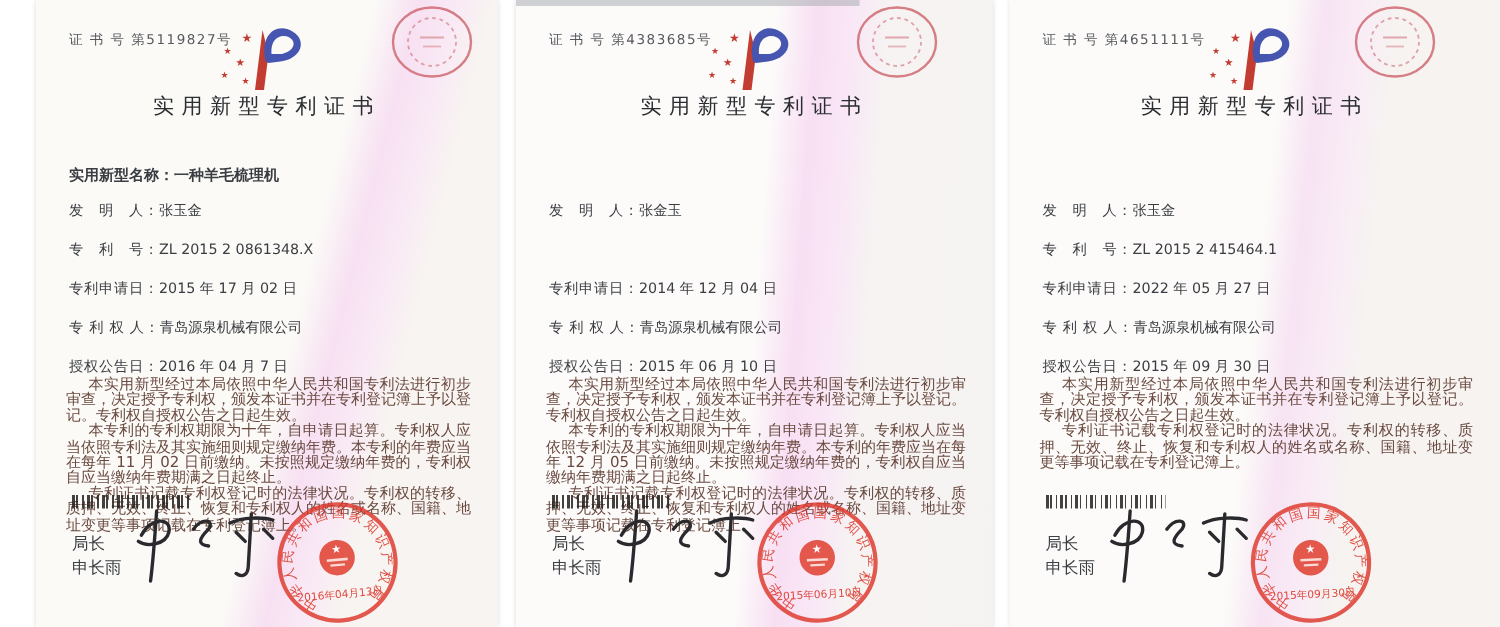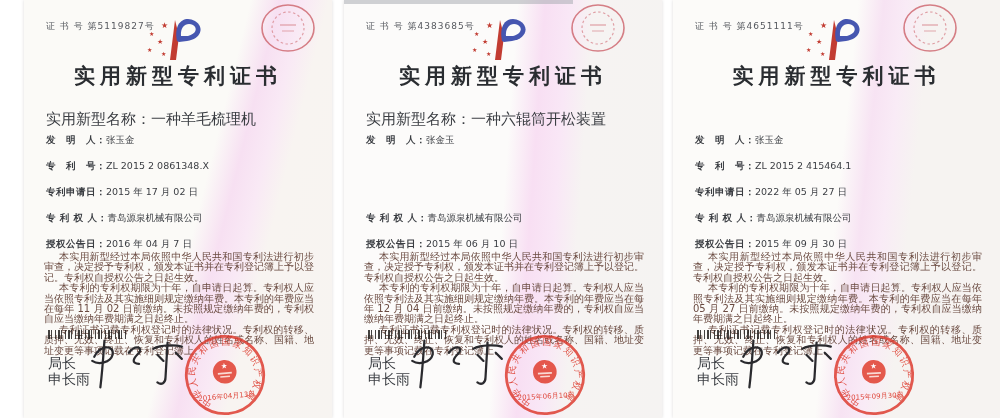"实用新型专利证书" .title { font-size: 21px -> 14px; font-weight: bold -> normal }
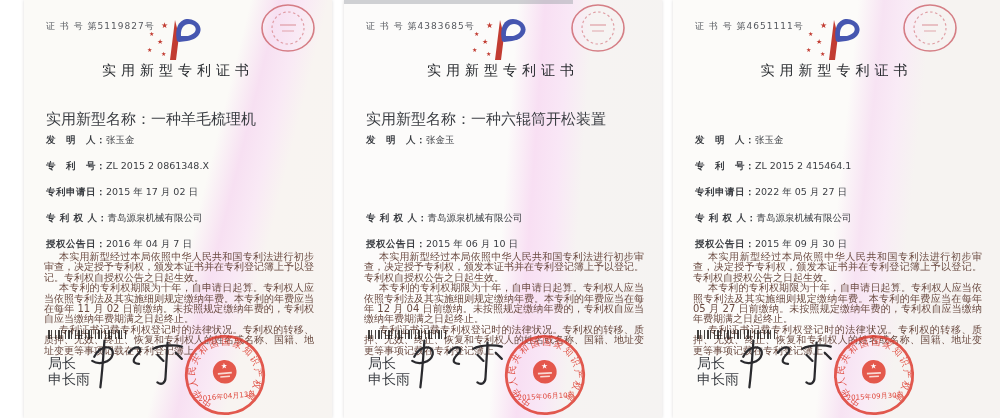"实用新型名称：一种羊毛梳理机" .name-line { font-size: 15px -> 10px; font-weight: normal -> bold }
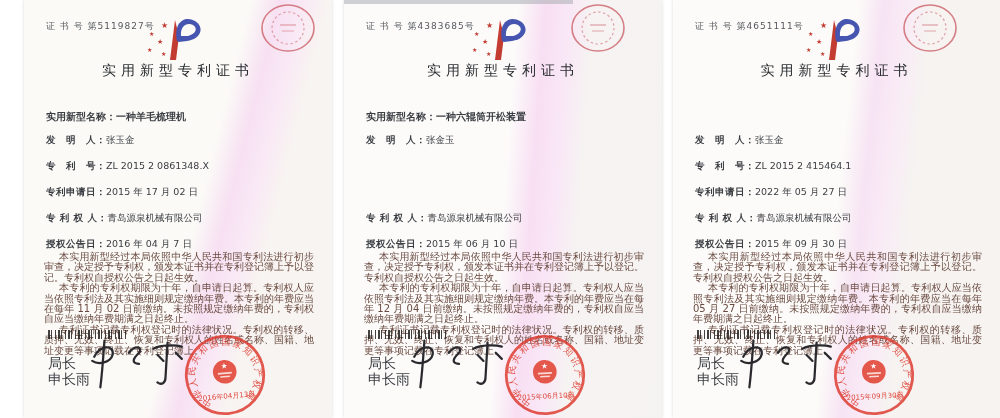"实用新型名称：一种六辊筒开松装置" div.name-line { html: <div>实用新型名称：一种六辊筒开松装置</div> -> none }
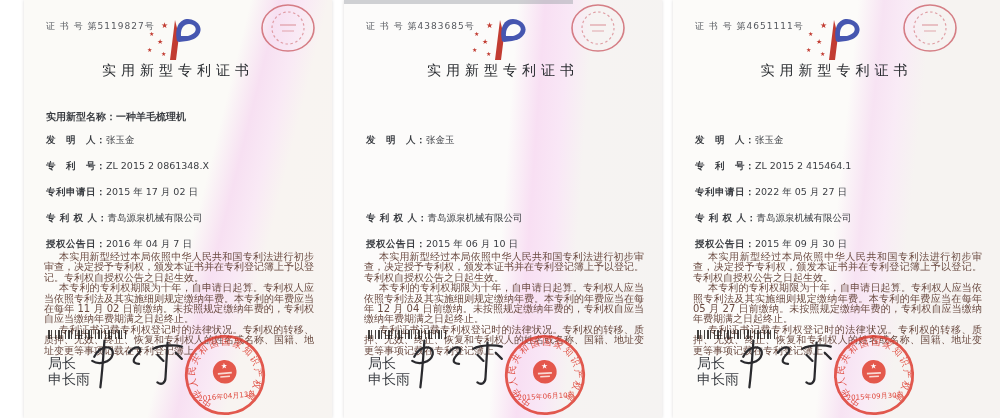"发 明 人：" .row .lab { font-weight: bold -> normal }
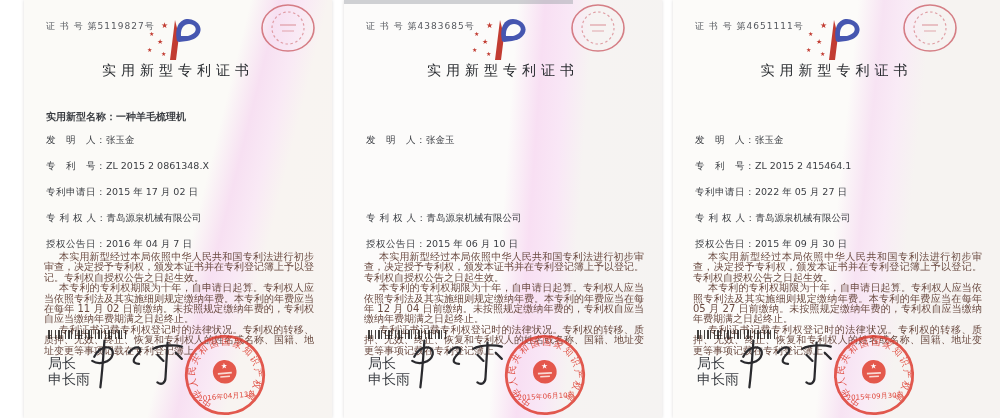"专利申请日：2014 年 12 月 04" div.row { html: none -> <div><span>专利申请日：</span><span>2014 年 12 月 04 日</span></div> }
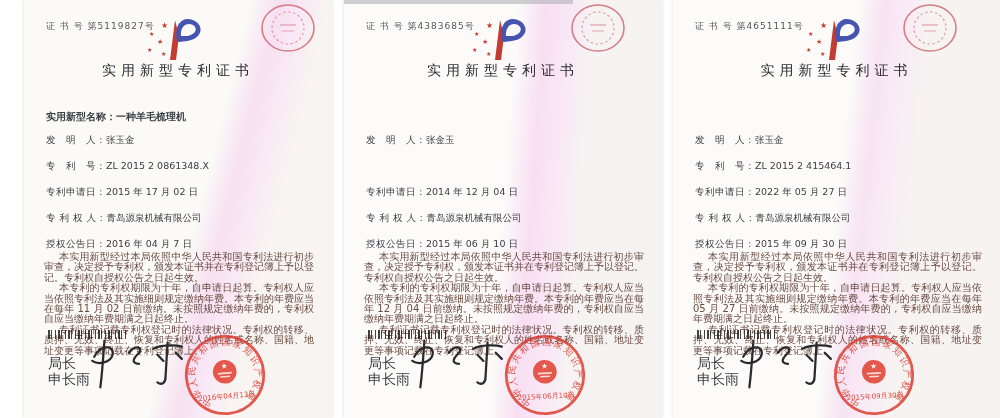"本专利的专利权期限为十年，自申请日起算。专利权人应当依照专利法及其实施细则规定缴纳年费。本专利的年费应当在每年 12 月 04" p { text: 04 -> 05 }
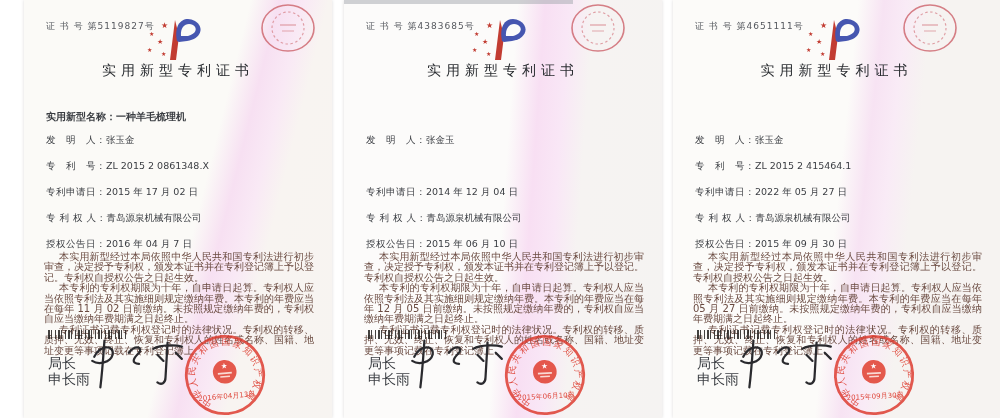"本专利的专利权期限为十年，自申请日起算。专利权人应当依照专利法及其实施细则规定缴纳年费。本专利的年费应当在每年 05 月 27" p { html: <p>本专利的专利权期限为十年，自申请日起算。专利权人应当依照专利法及其实施细则规定缴纳年费。本专利的年费应当在每年 05 月 27 日前缴纳。未按照规定缴纳年费的，专利权自应当缴纳年费期满之日起终止。</p> -> none }
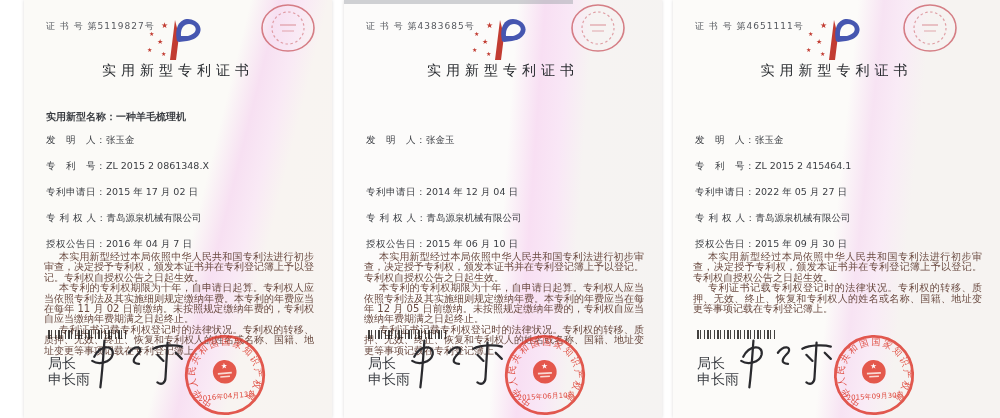"局长" .signer { font-size: 14px -> 11px }
